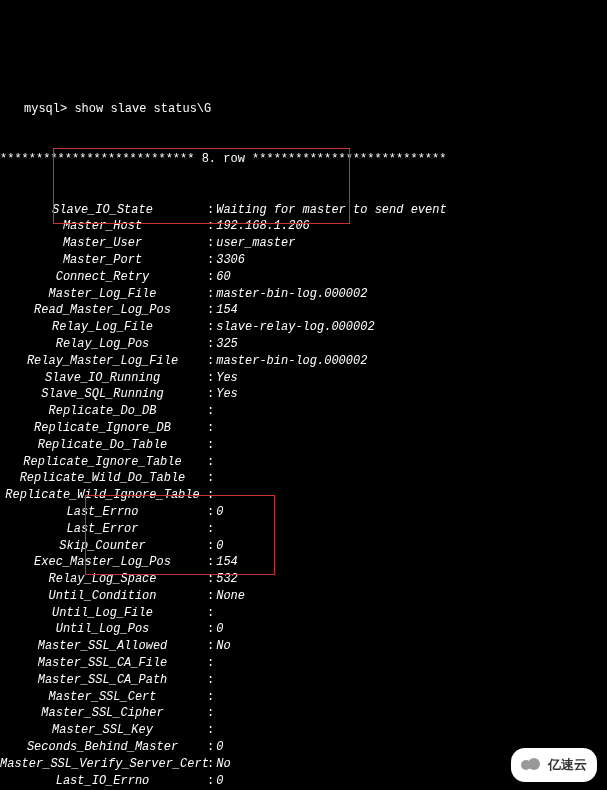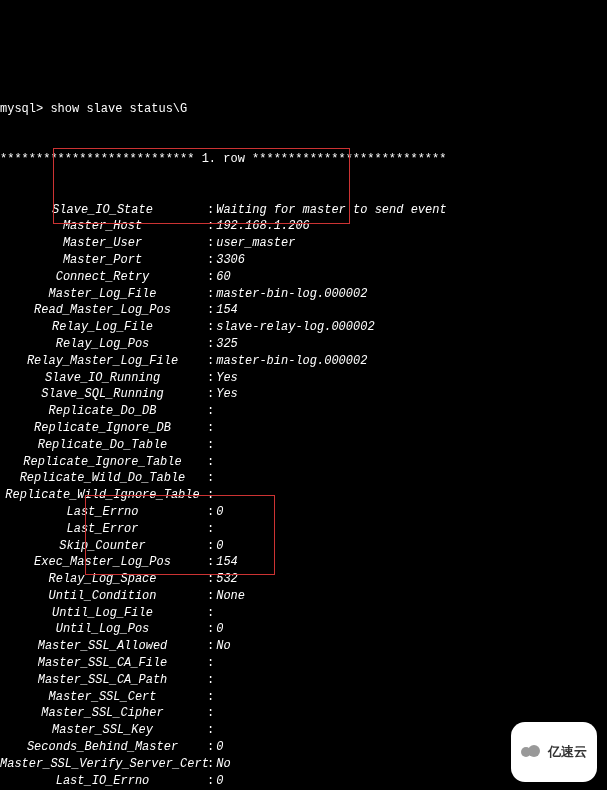"mysql> show slave status\G" .prompt-line { padding-left: none -> 24px }
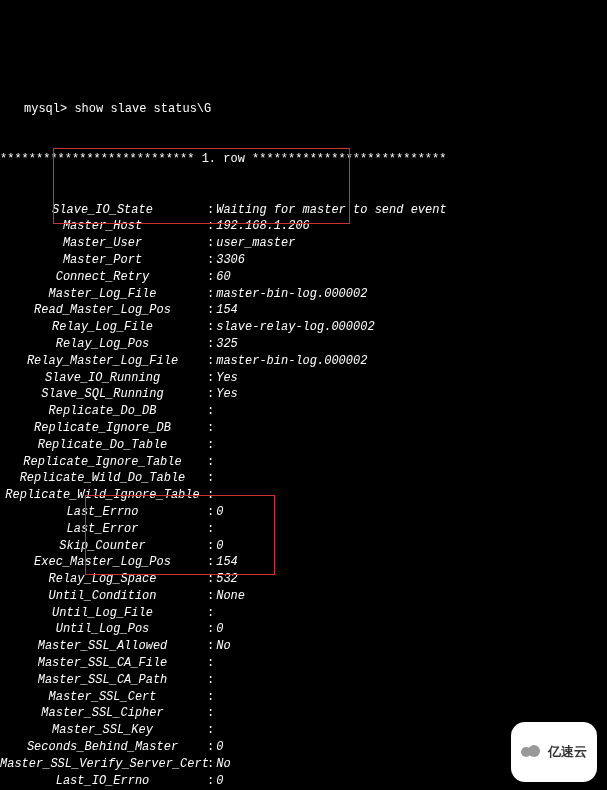"*************************** 1. row" div.row-header { text: 1 -> 8 }
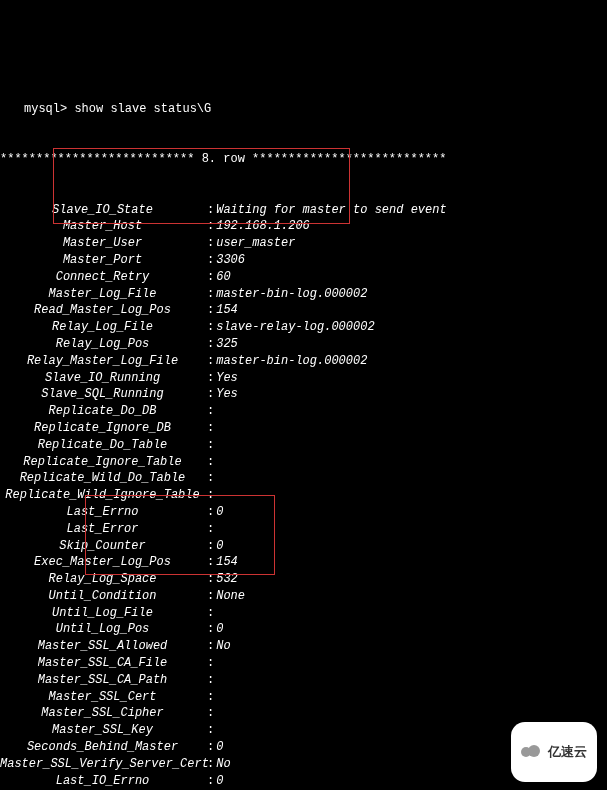"亿速云" .logo-badge { padding: 21px 10px -> 8px 10px }
